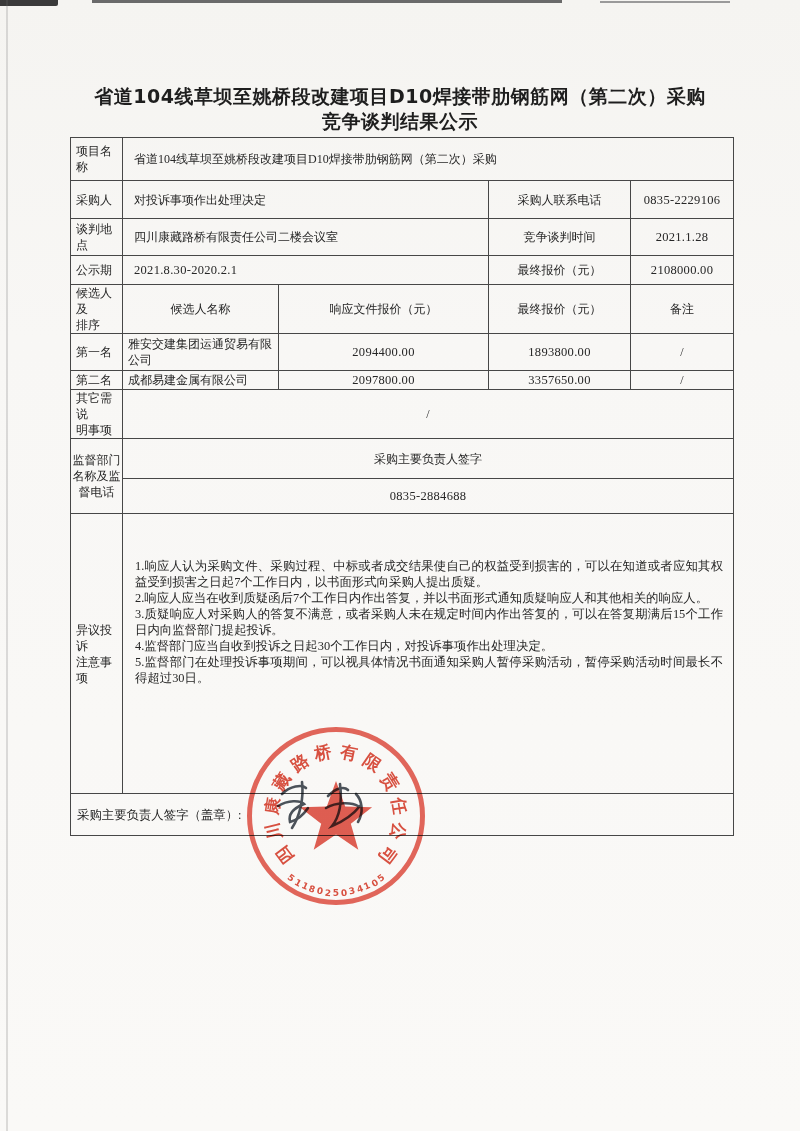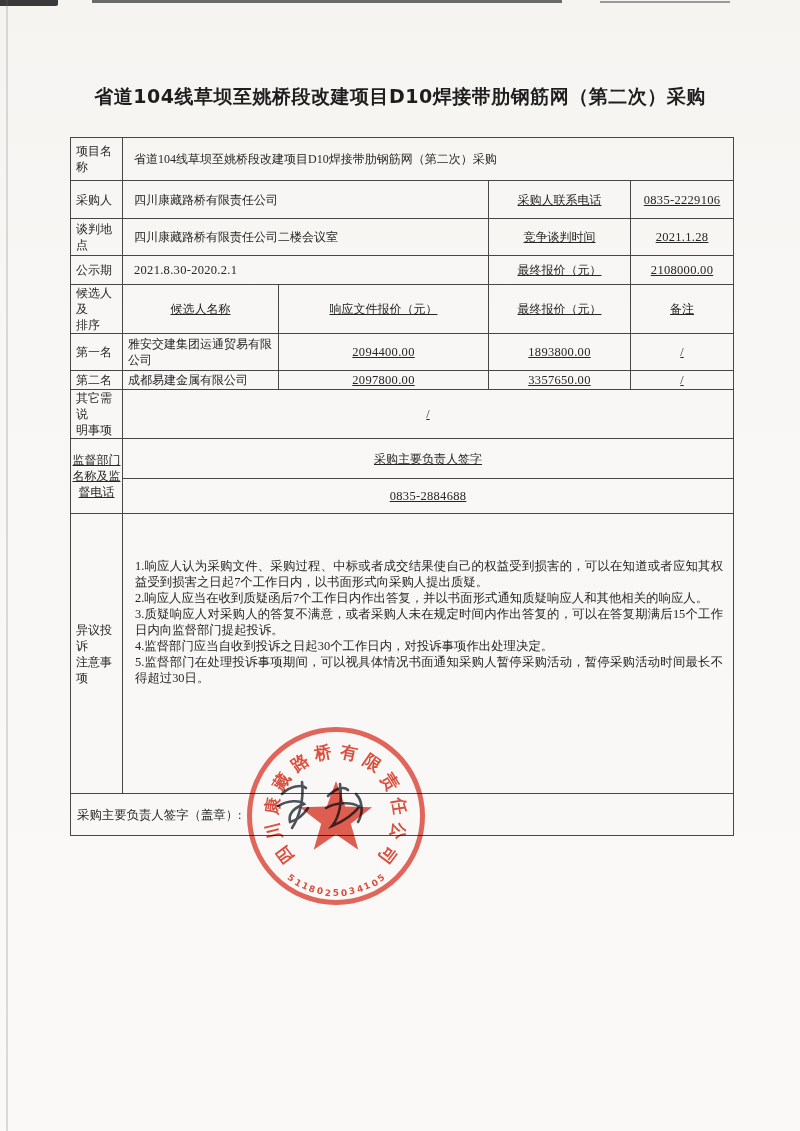"竞争谈判结果公示" div { html: none -> <div>竞争谈判结果公示</div> }
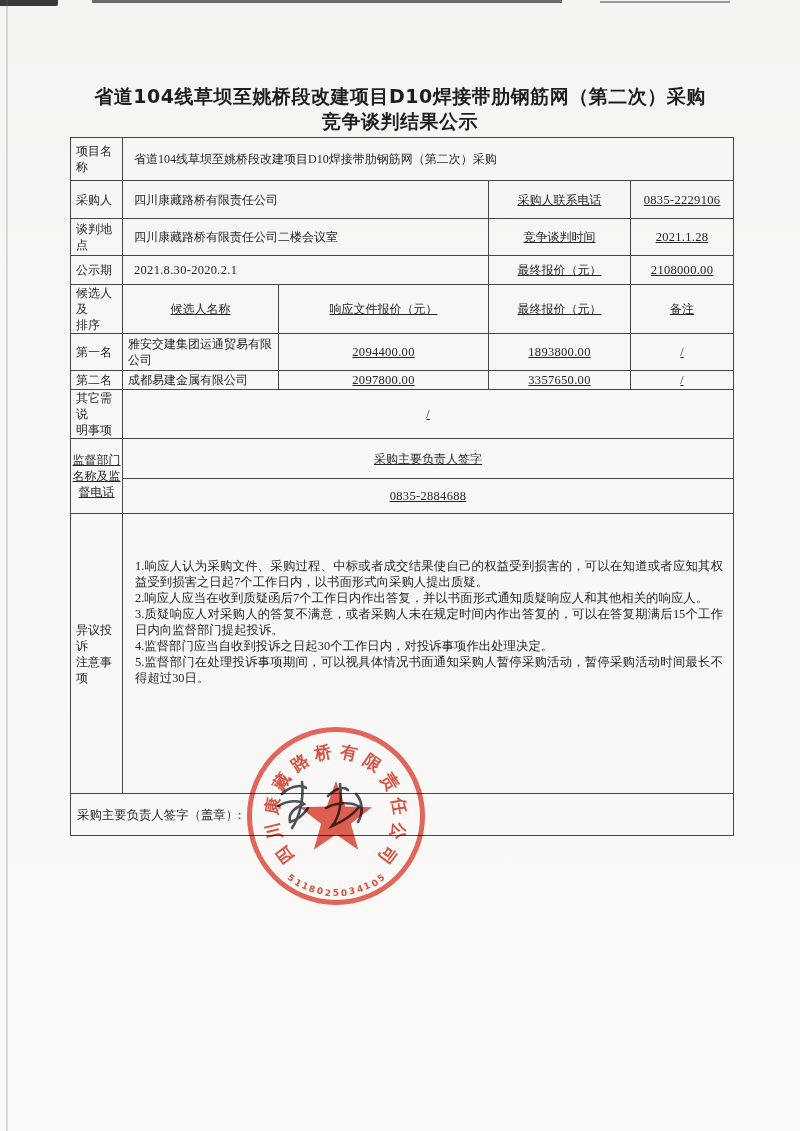"四川康藏路桥有限责任公司" td.pl12 { text: 四川康藏路桥有限责任公司 -> 对投诉事项作出处理决定 }
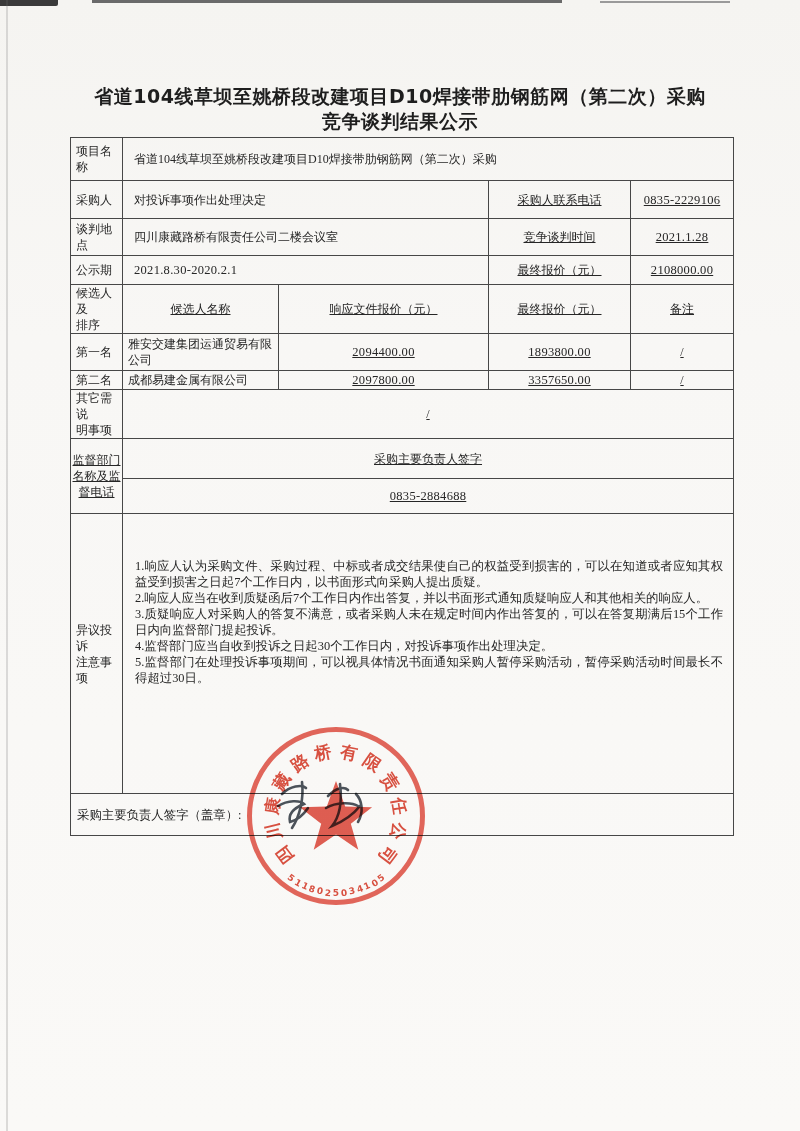"采购人联系电话" .ctr { text-decoration: underline -> none }
